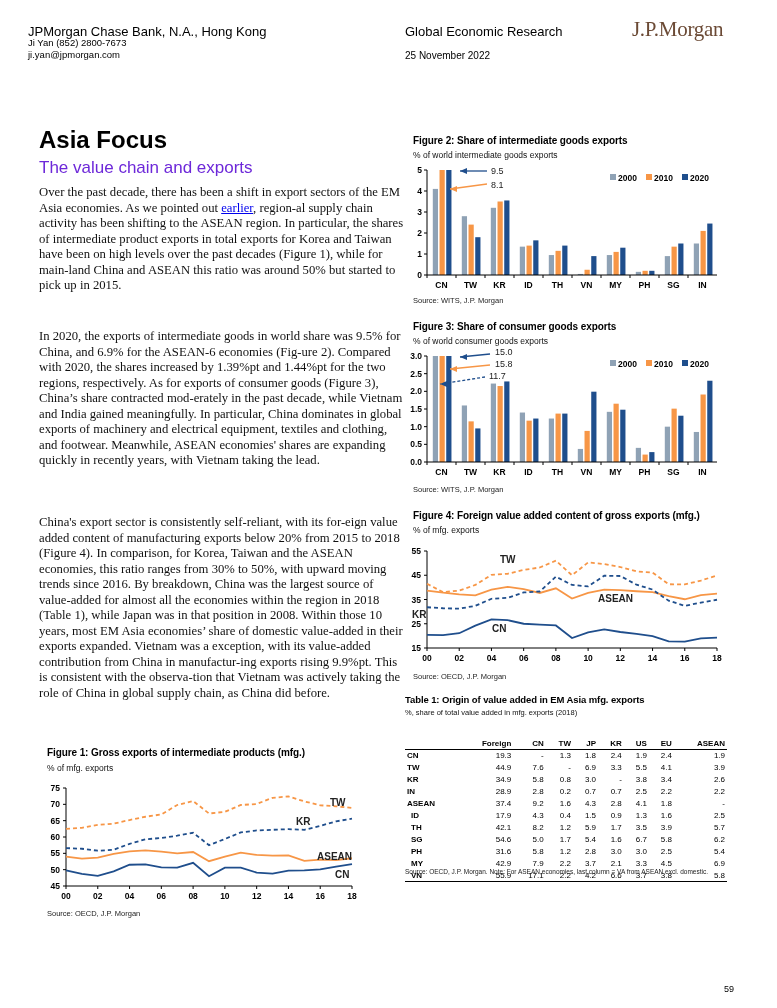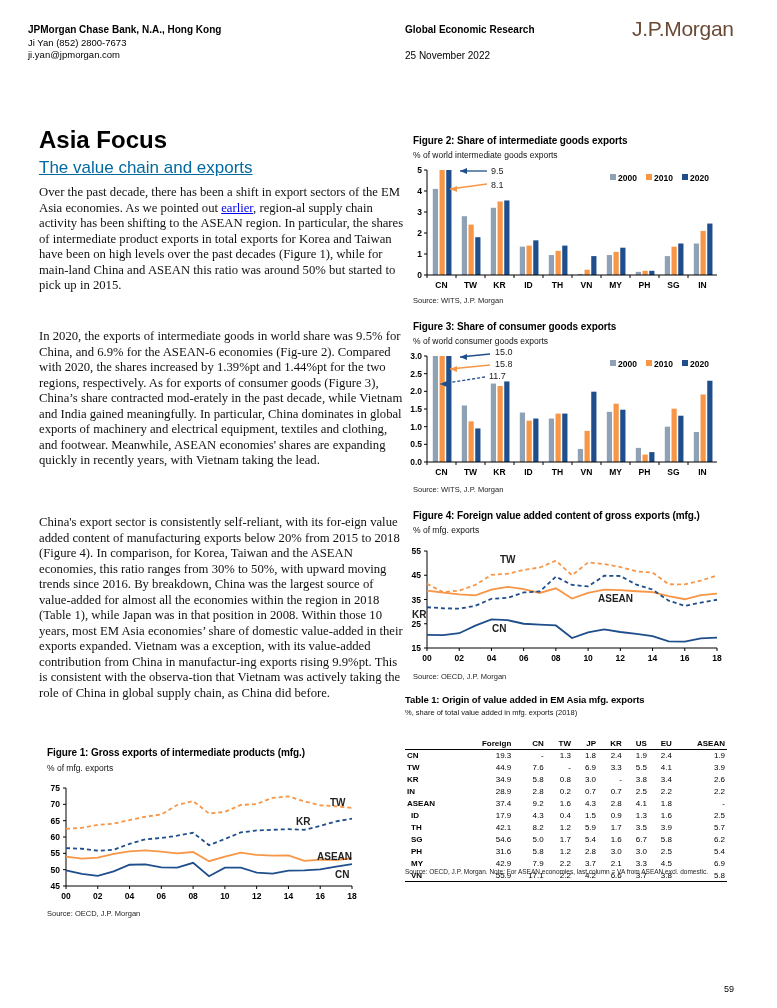"JPMorgan Chase Bank, N.A., Hong" .hdr-bold { font-size: 10px -> 13px; font-weight: bold -> normal }
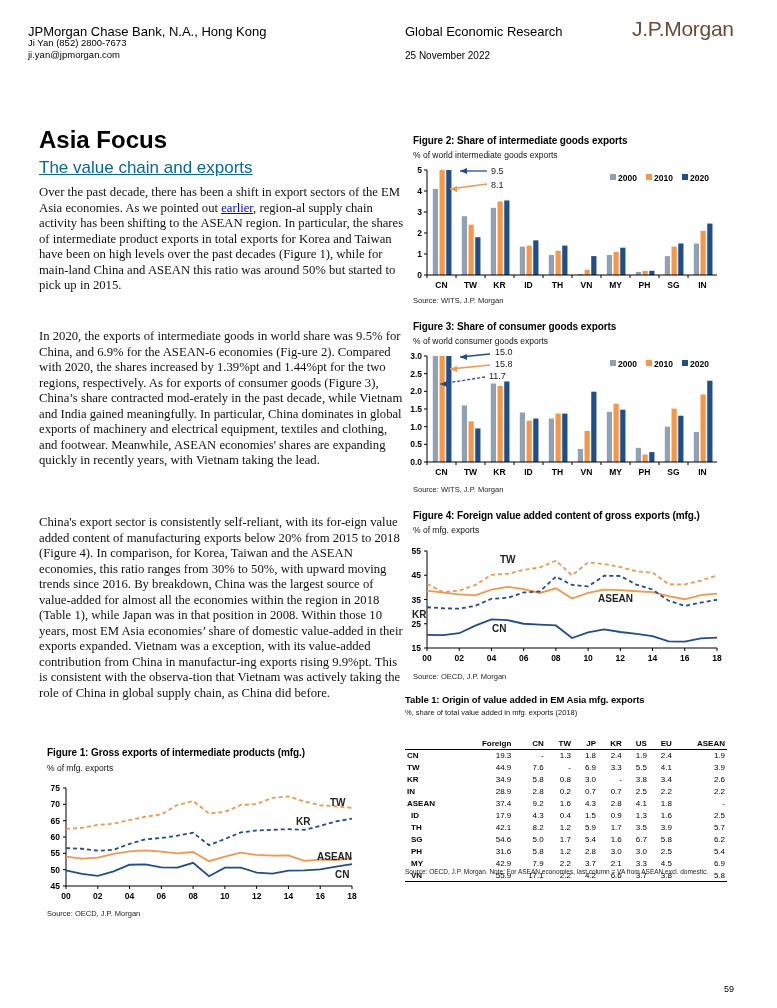"J.P.Morgan" .logo { font-family: Liberation Sans, sans-serif -> Liberation Serif, serif }
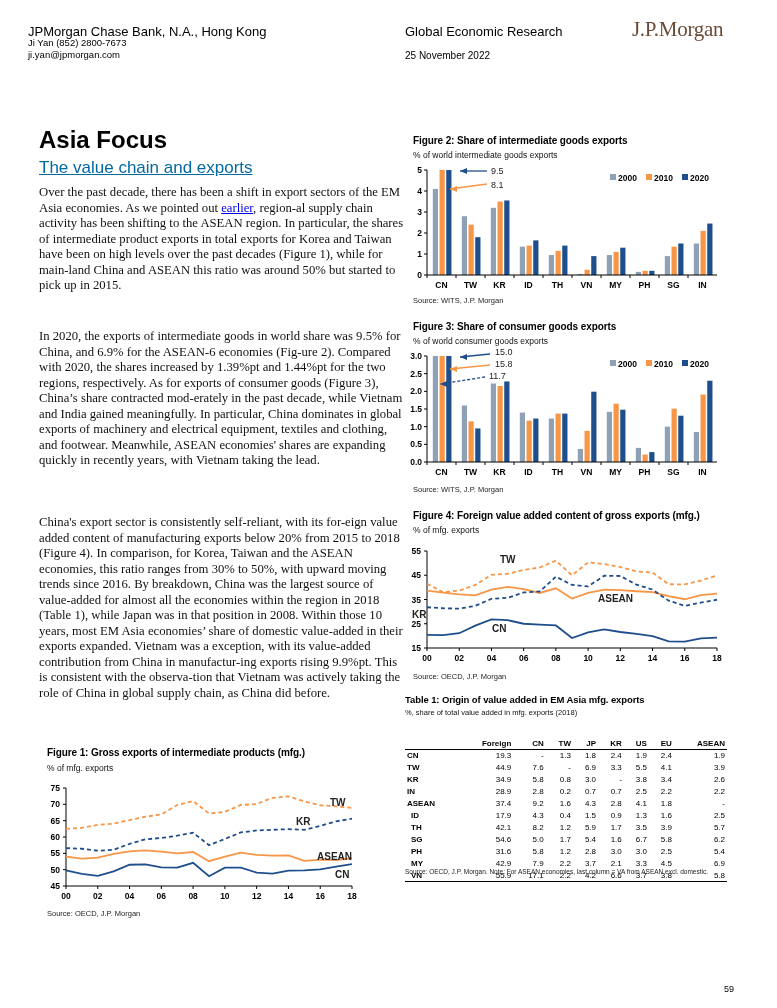"The value chain and exports" .subtitle { color: #0369a1 -> #6d28d9; text-decoration: underline -> none }
